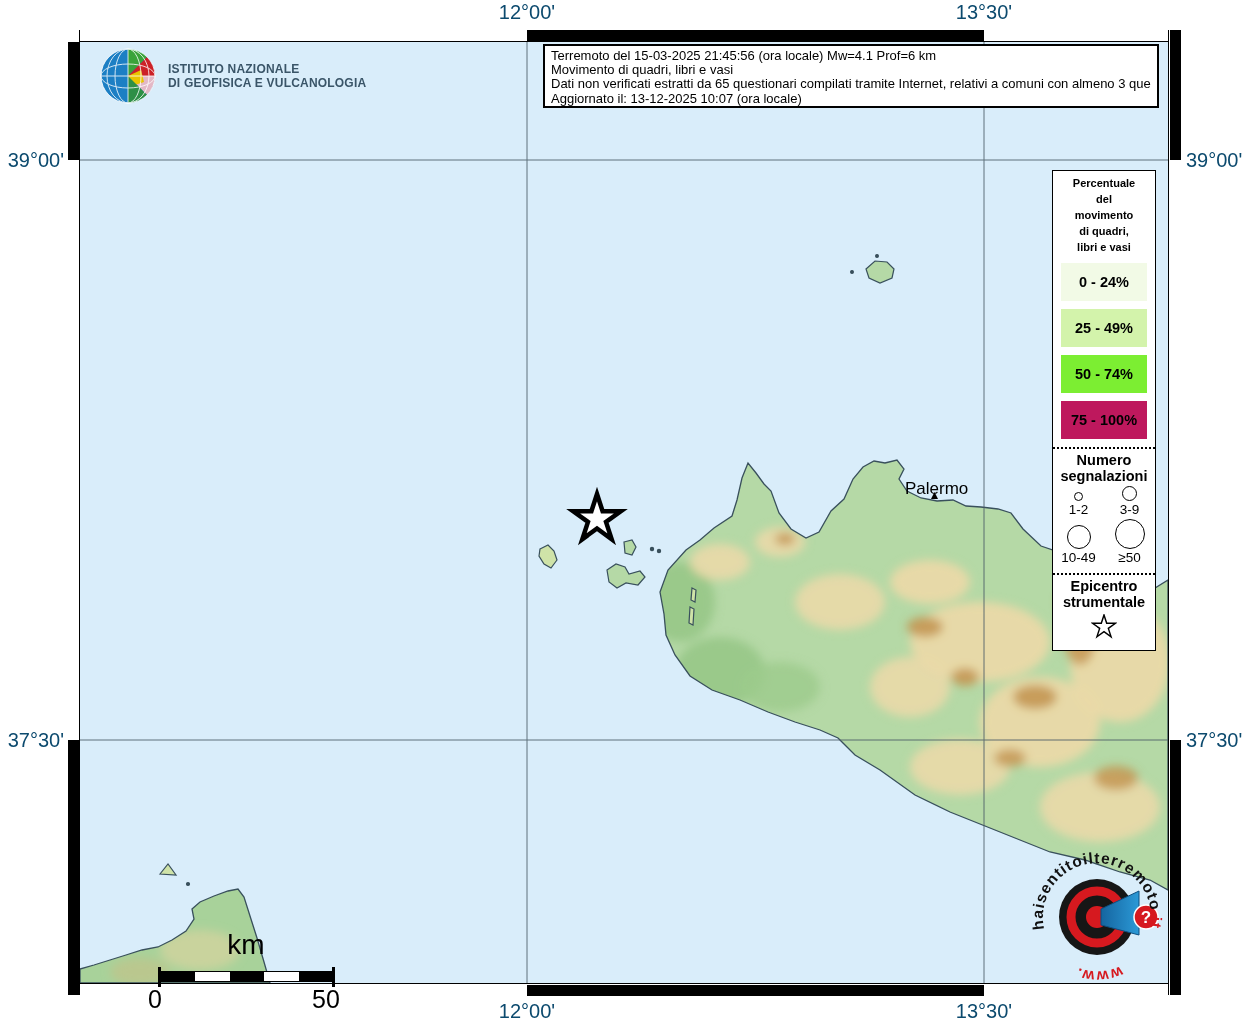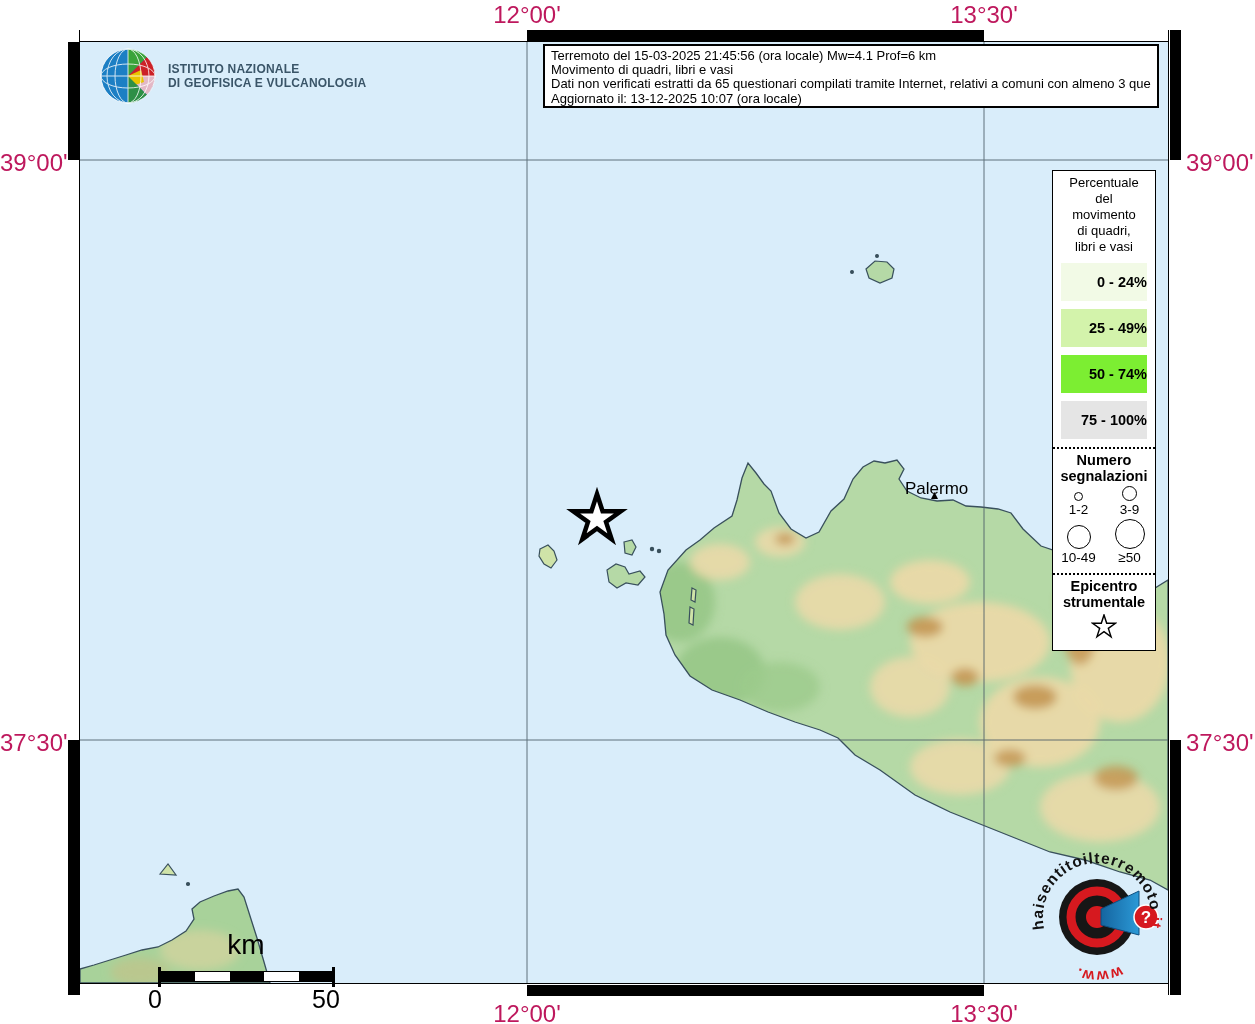"12°00'" .axis-label { color: #be185d -> #0c4a6e; font-size: 24px -> 20px }
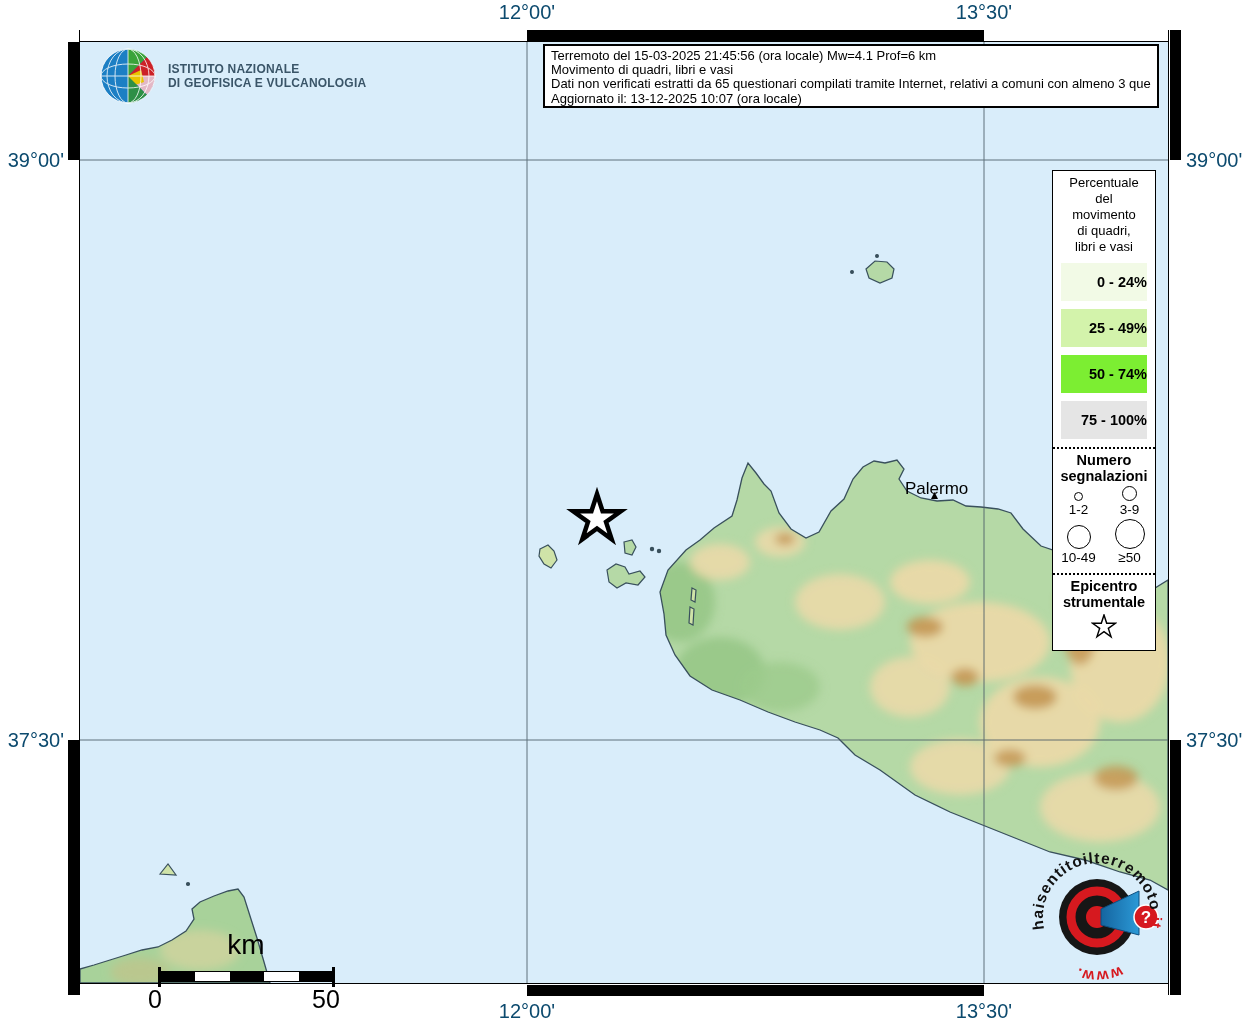"Percentuale" #legend .lg-title { font-size: 13px -> 11px; font-weight: normal -> bold }
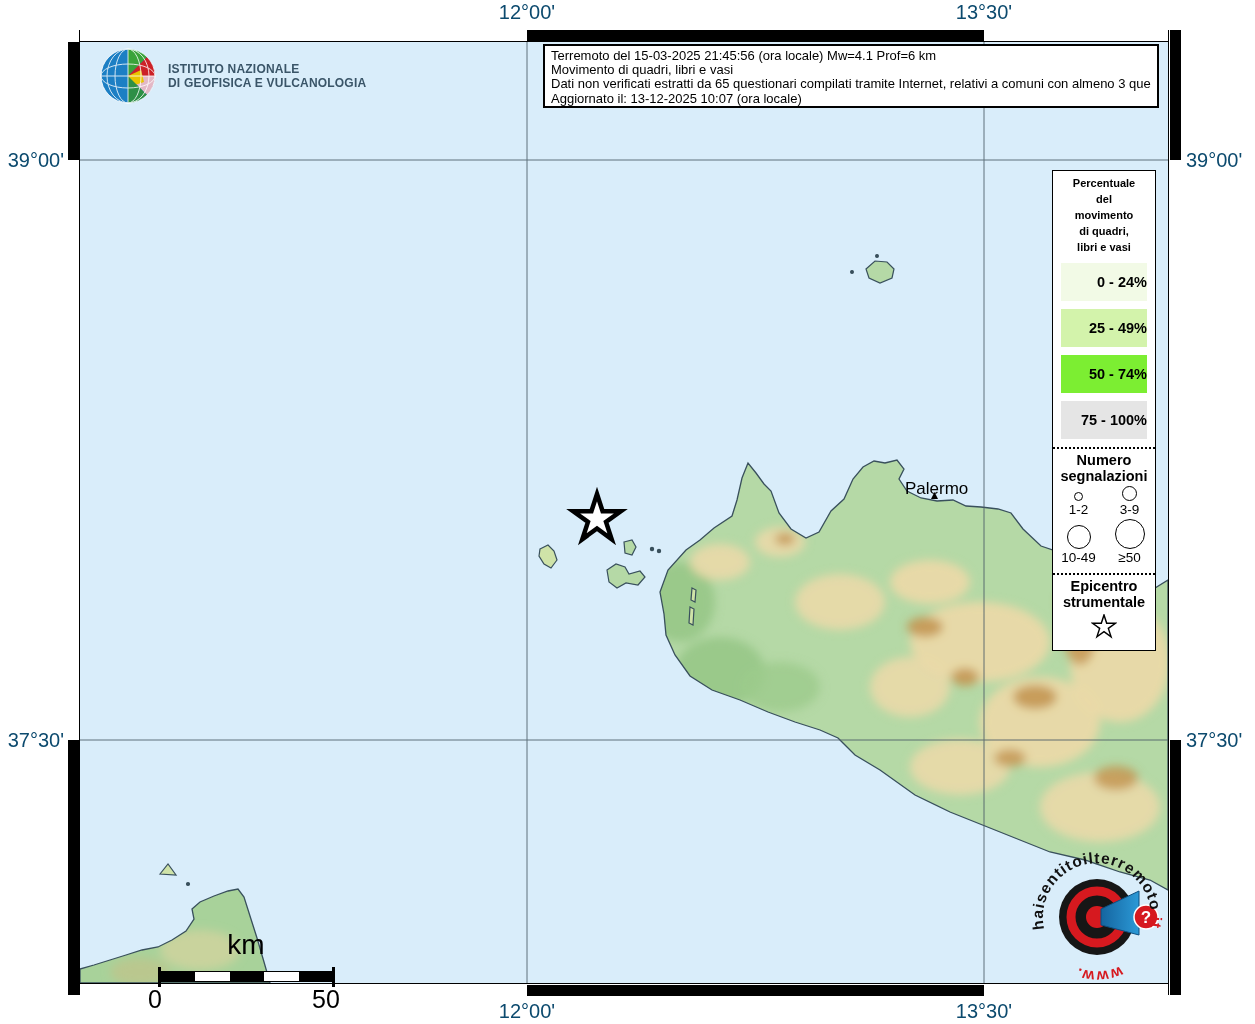"0 - 24%" .sw { justify-content: flex-end -> center }
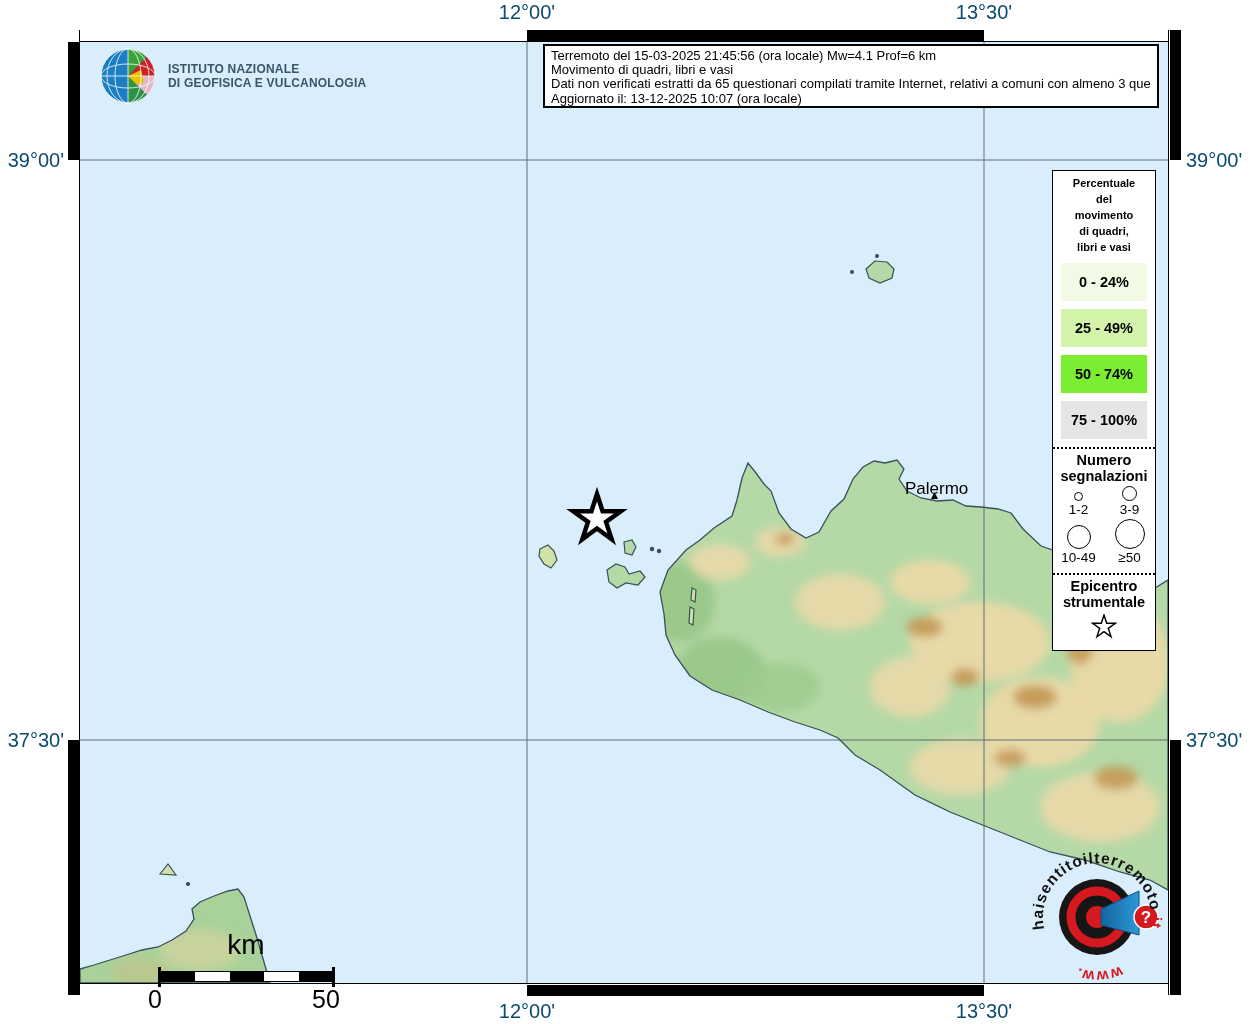"75 - 100%" .sw3 { background: #e5e5e5 -> #be185d }
